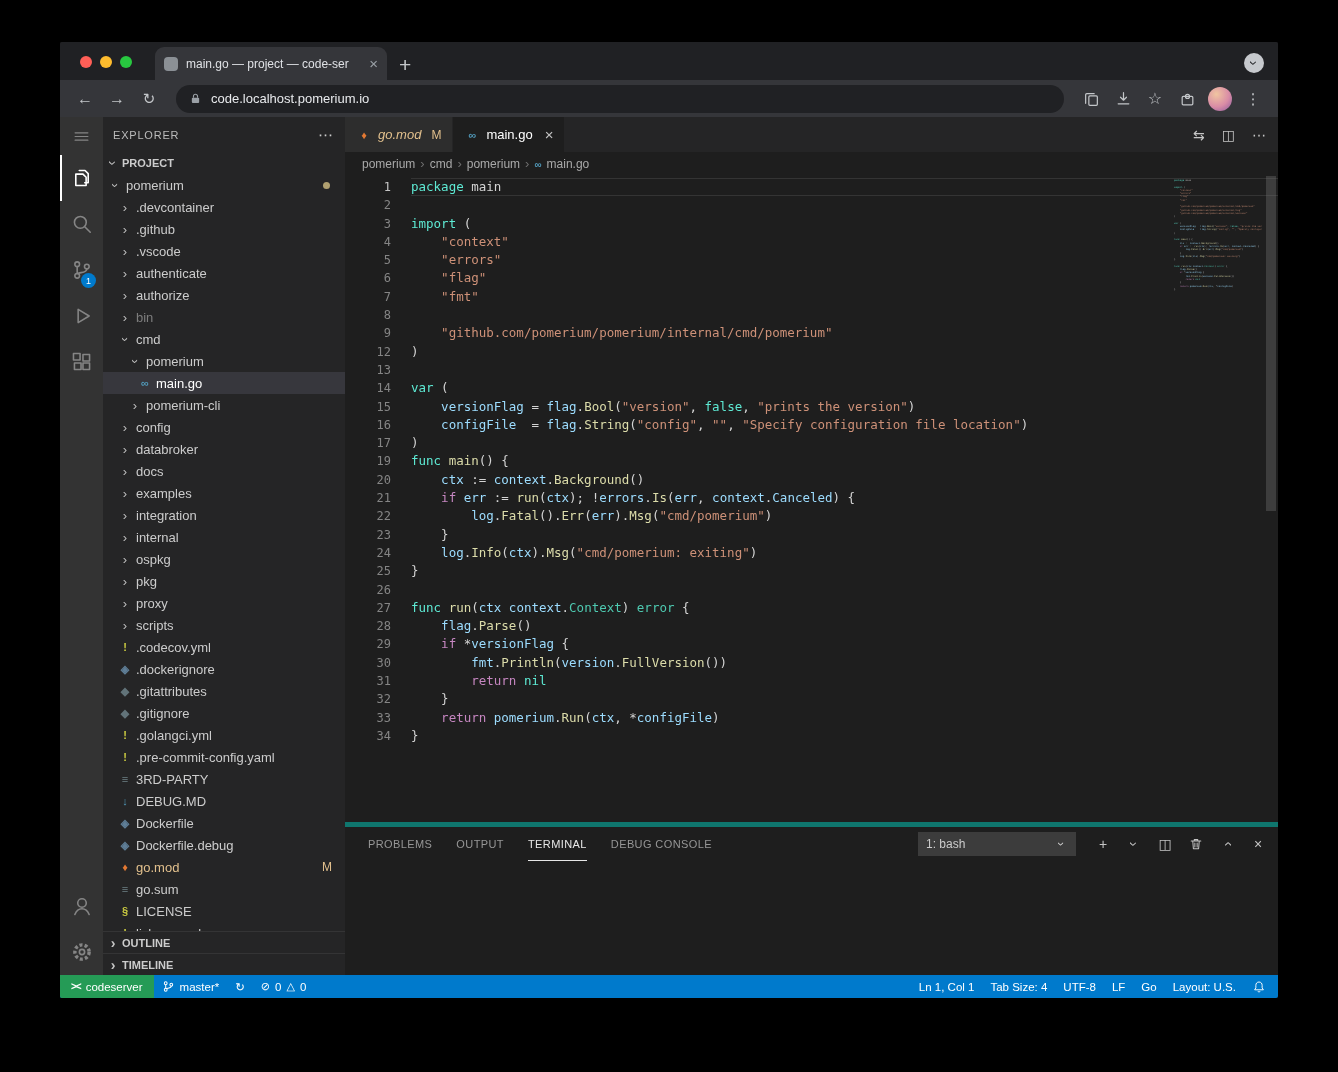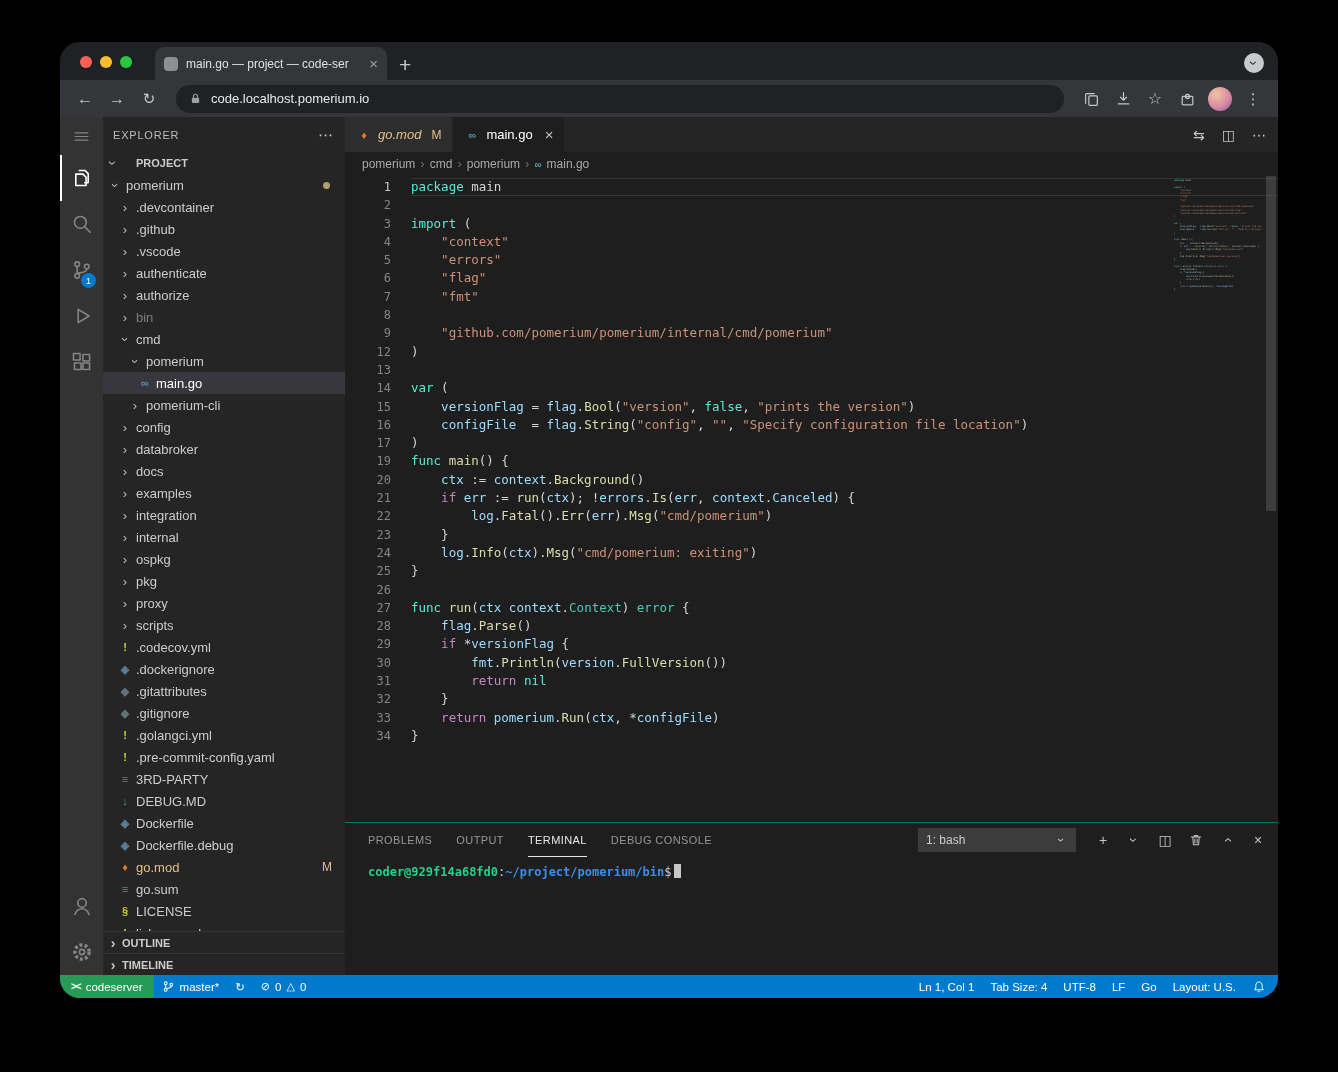"main.go — project — code-ser" .window { border-radius: 20px -> 2px }
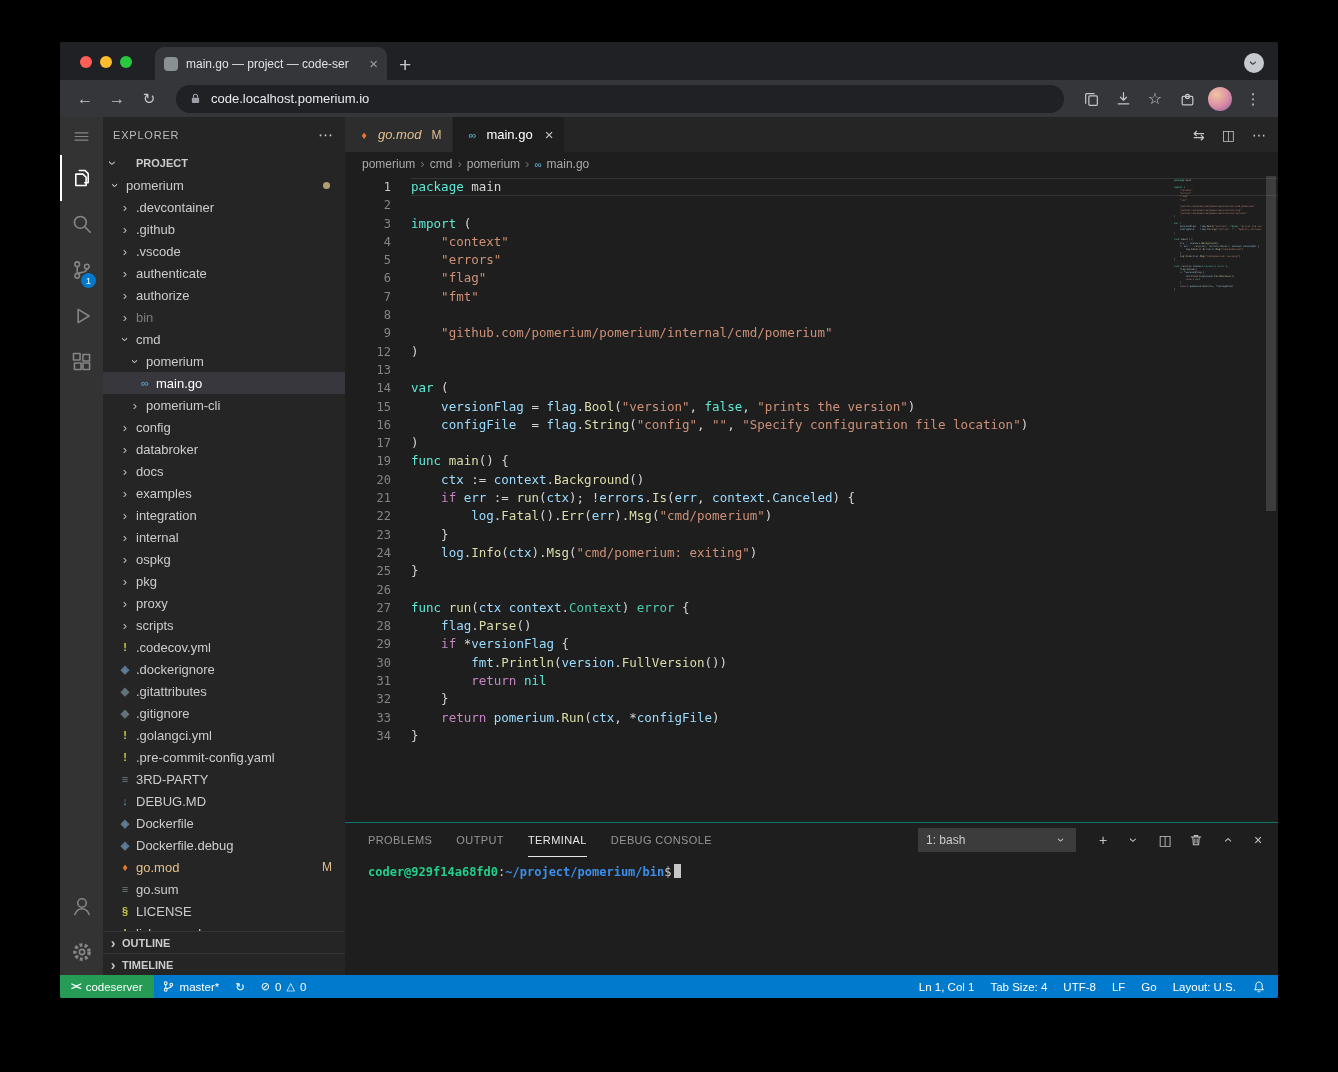"PROJECT" .section-head { gap: 16px -> 2px }
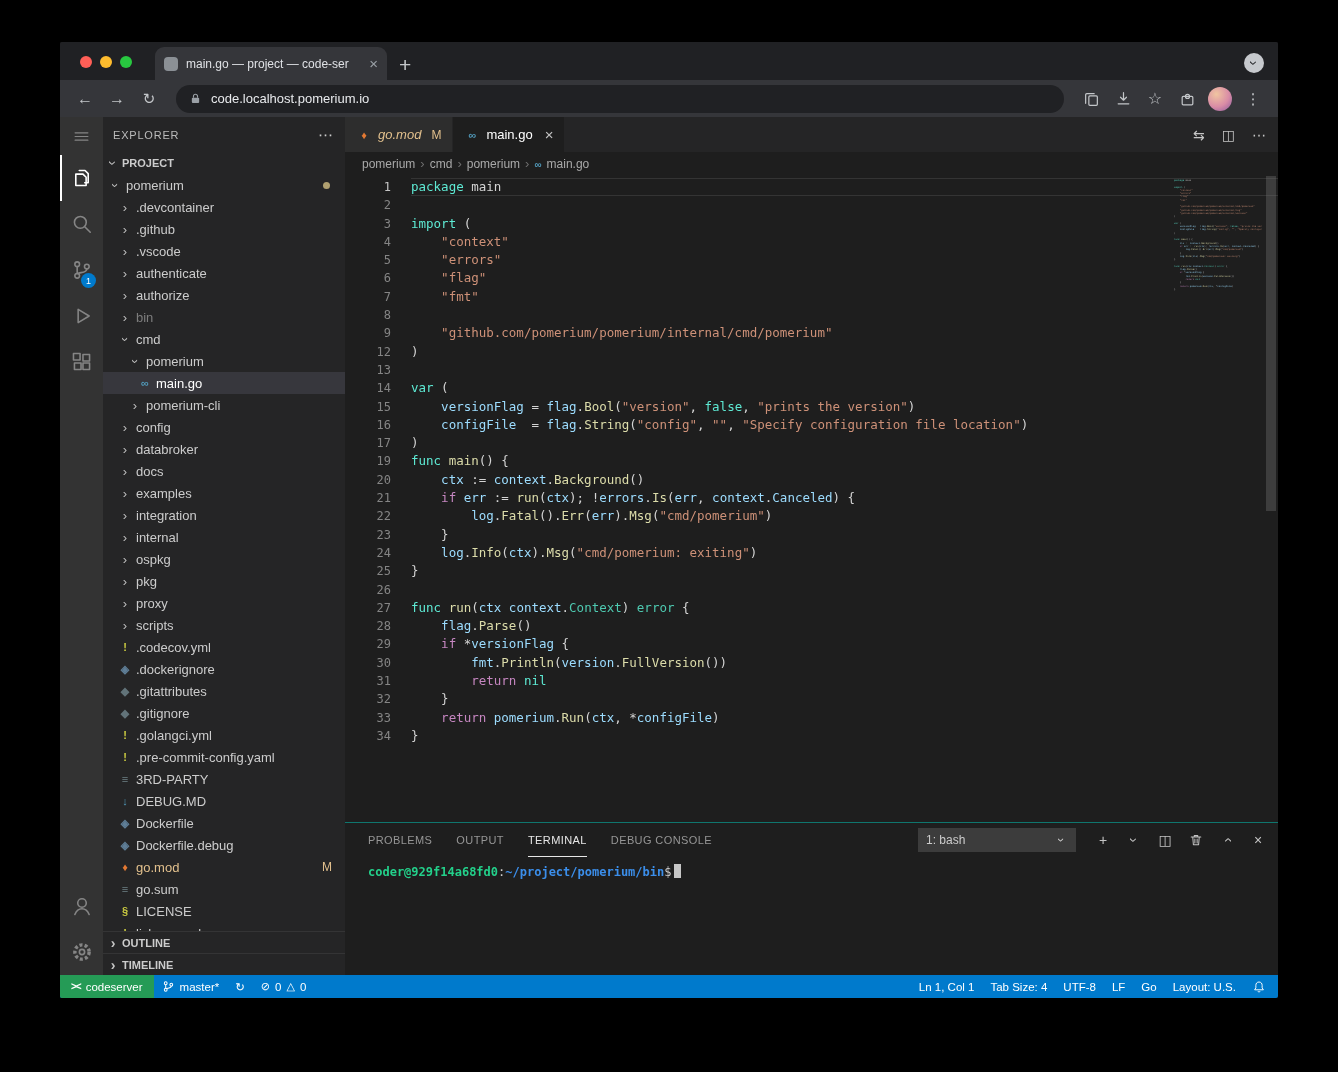"PROBLEMS" .panel { border-top: 1px solid #0f766e -> 5px solid #0f766e }
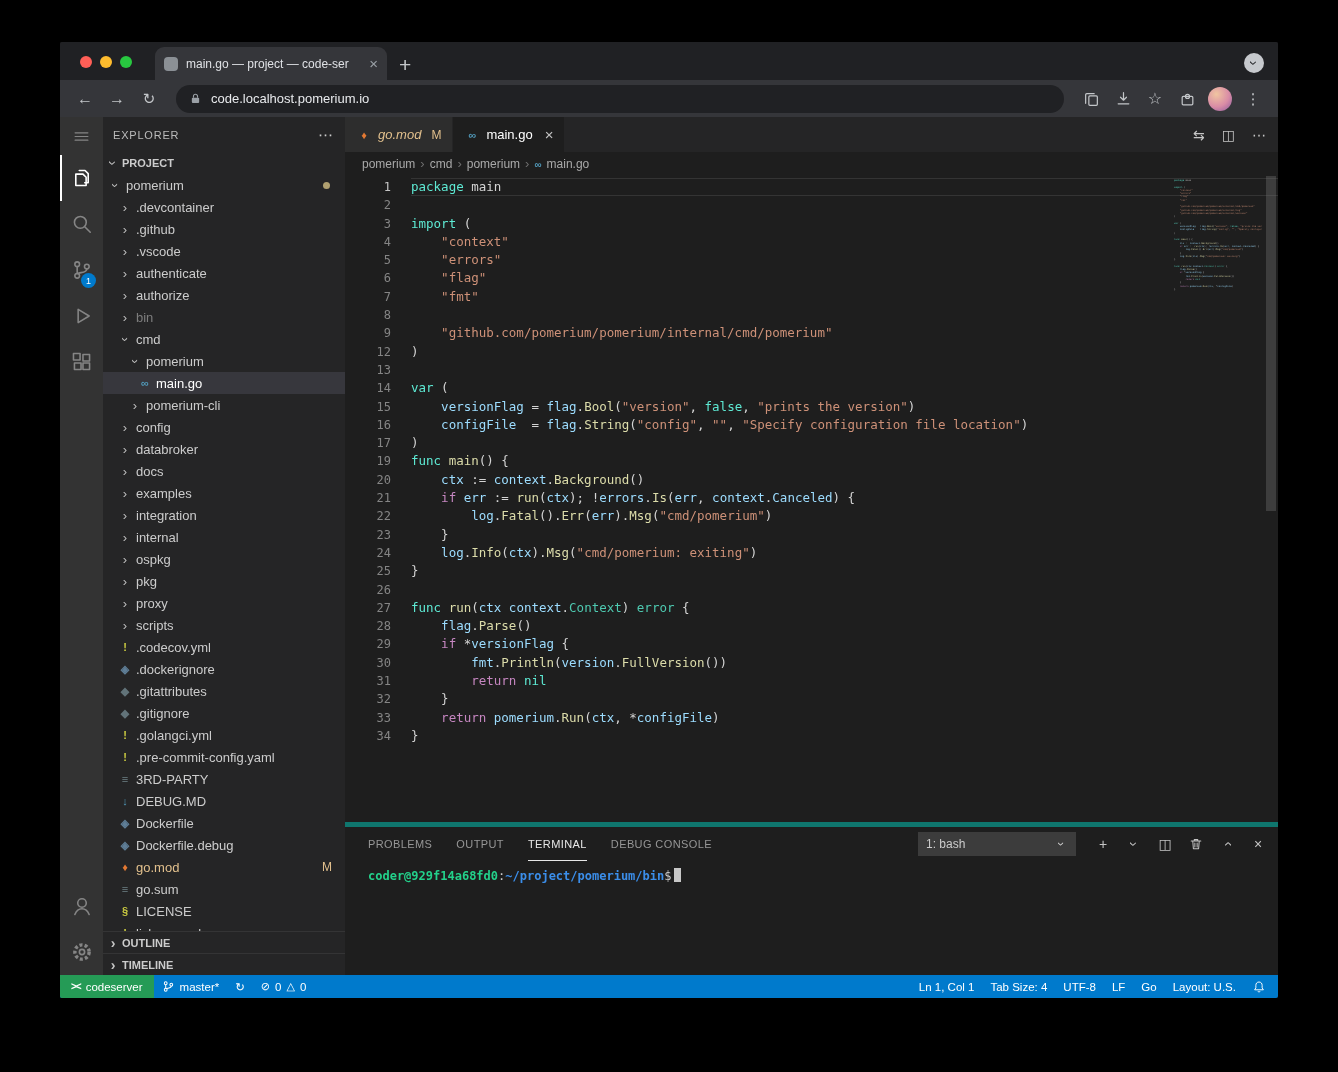"coder@929f14a68fd0:~/project/pomerium/bi" div.terminal { html: <div> <span>coder@929f14a68fd0</span><span>:</span><span>~/project/pomerium/bin</span><span>$</span><span></span> </div> -> none }
